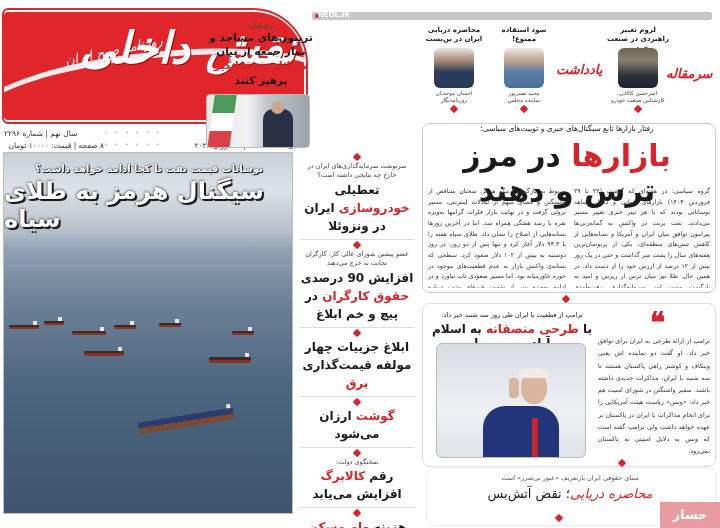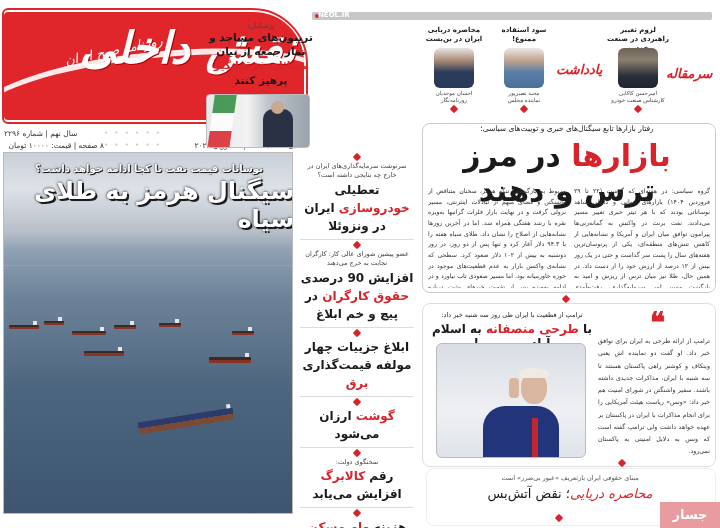"سیگنال هرمز به طلای سیاه" #lead-headline { text-align: right -> left }
